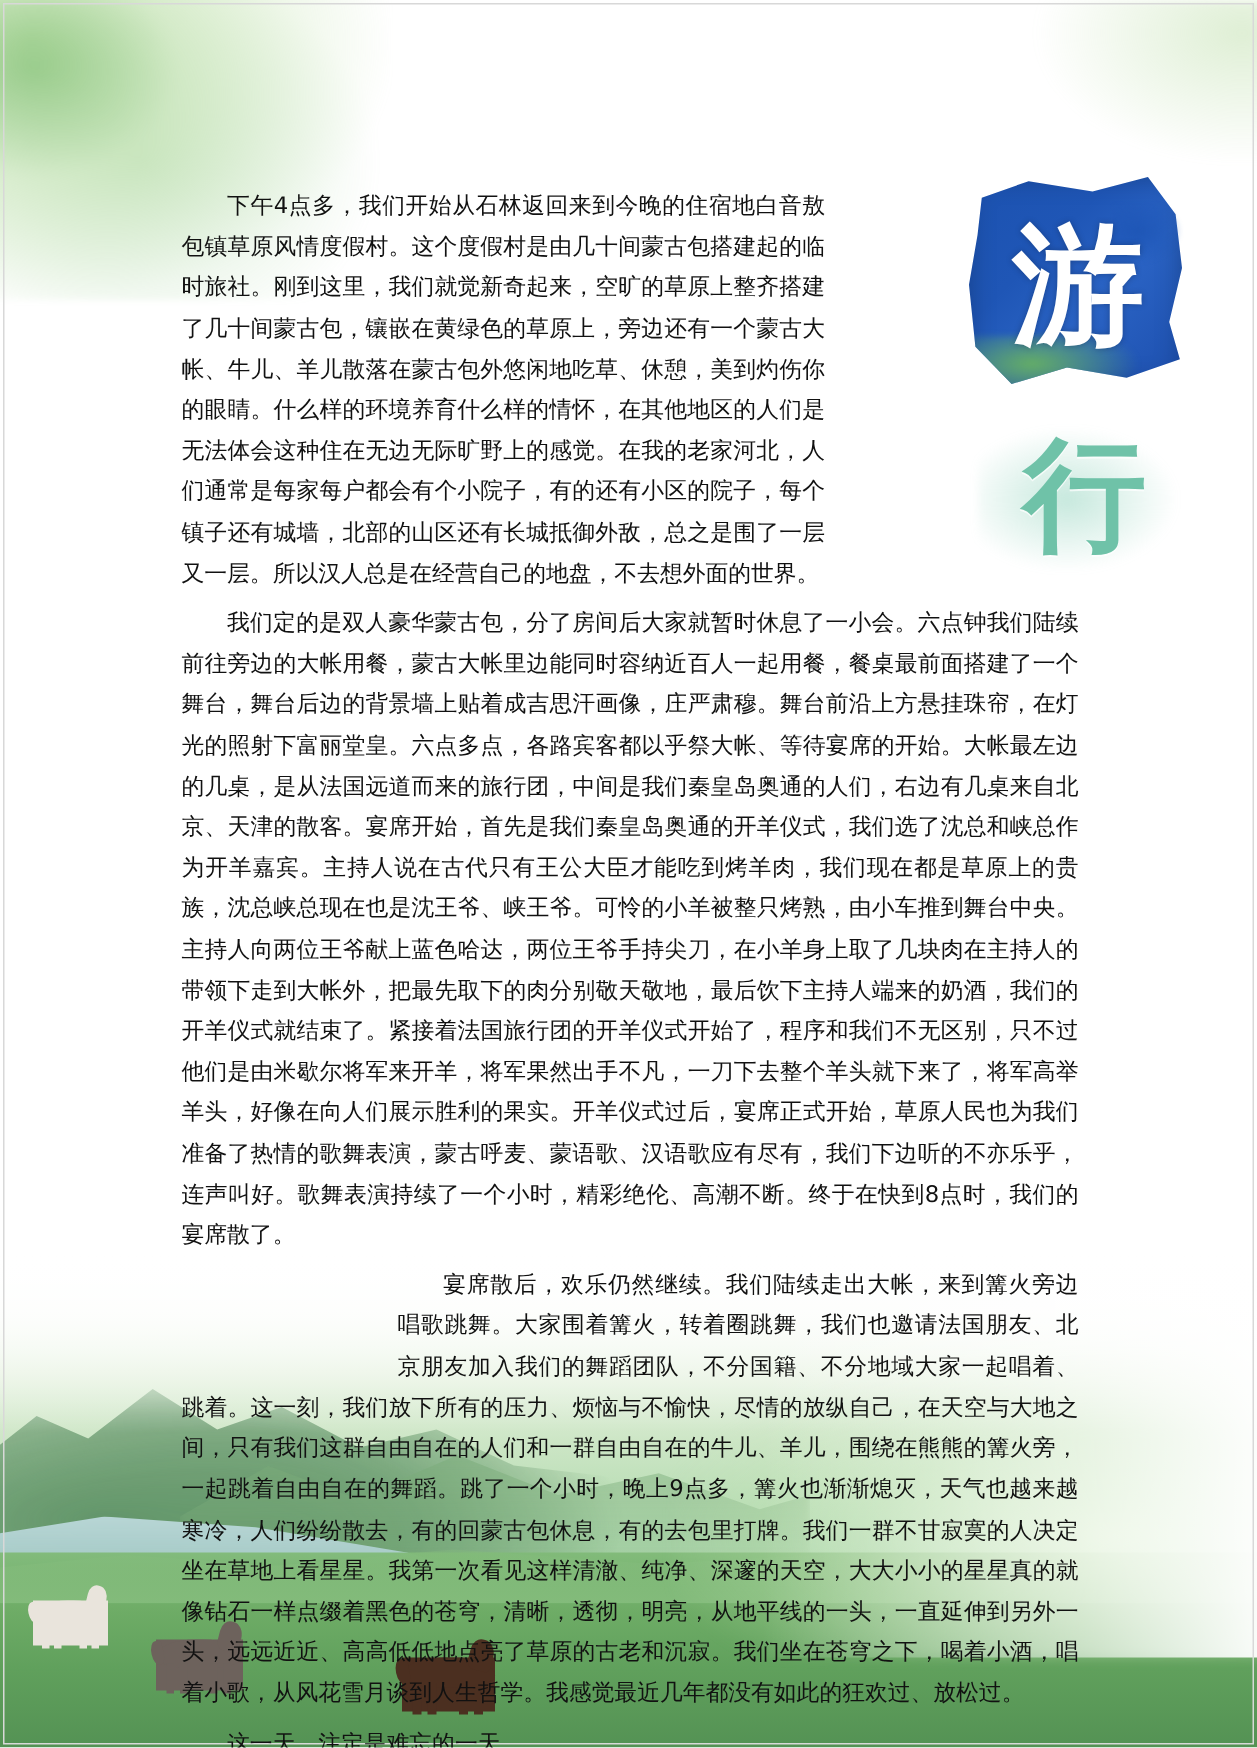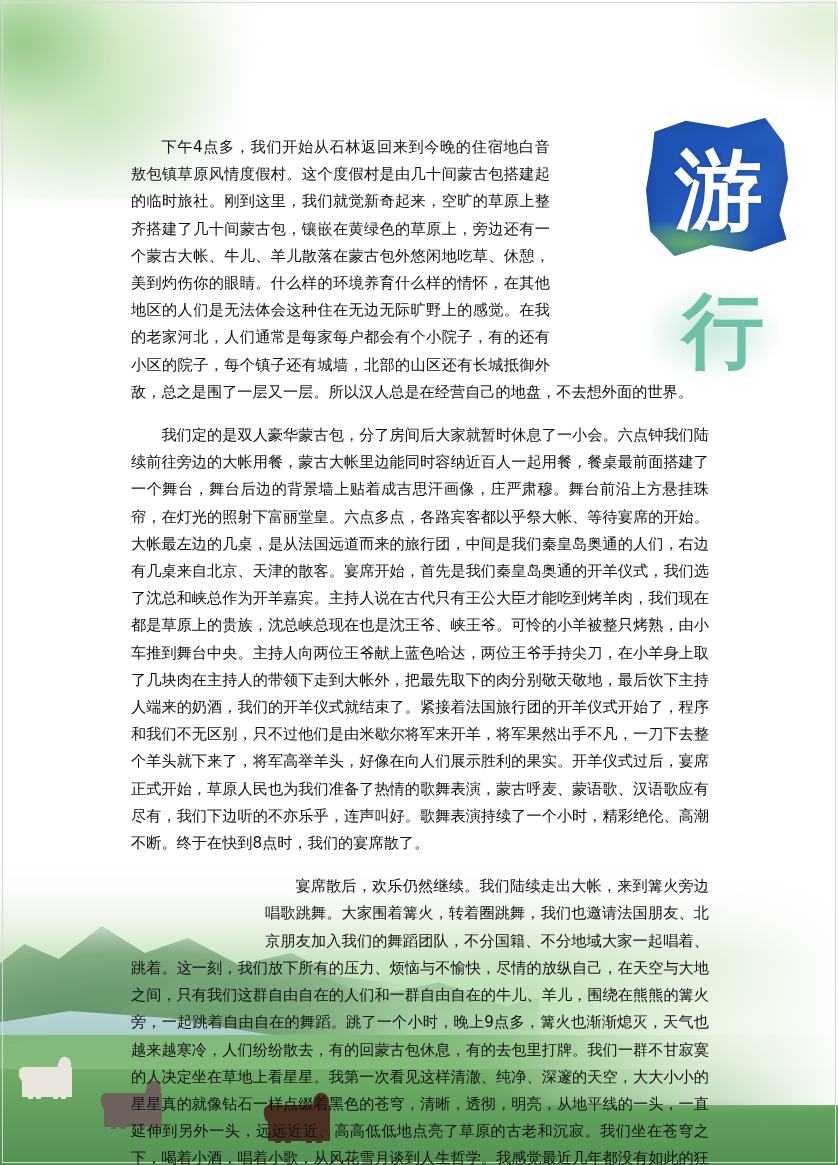"下午4点多，我们开始从石林返回来到今晚的住宿地白音敖包镇草原风情度假村。这个度假" .article p { margin: 16px -> 6px }
